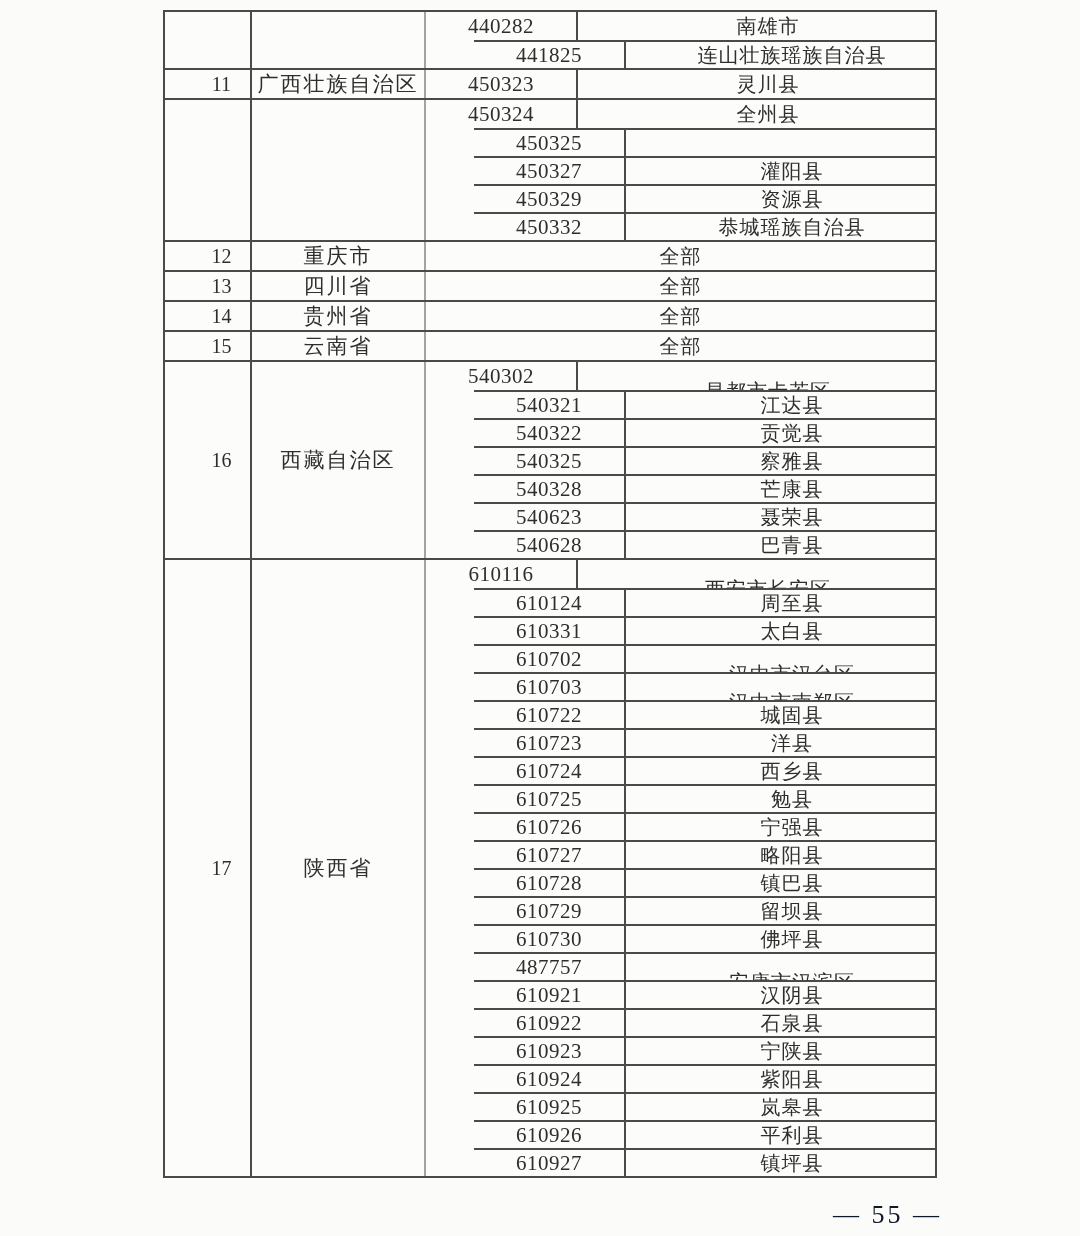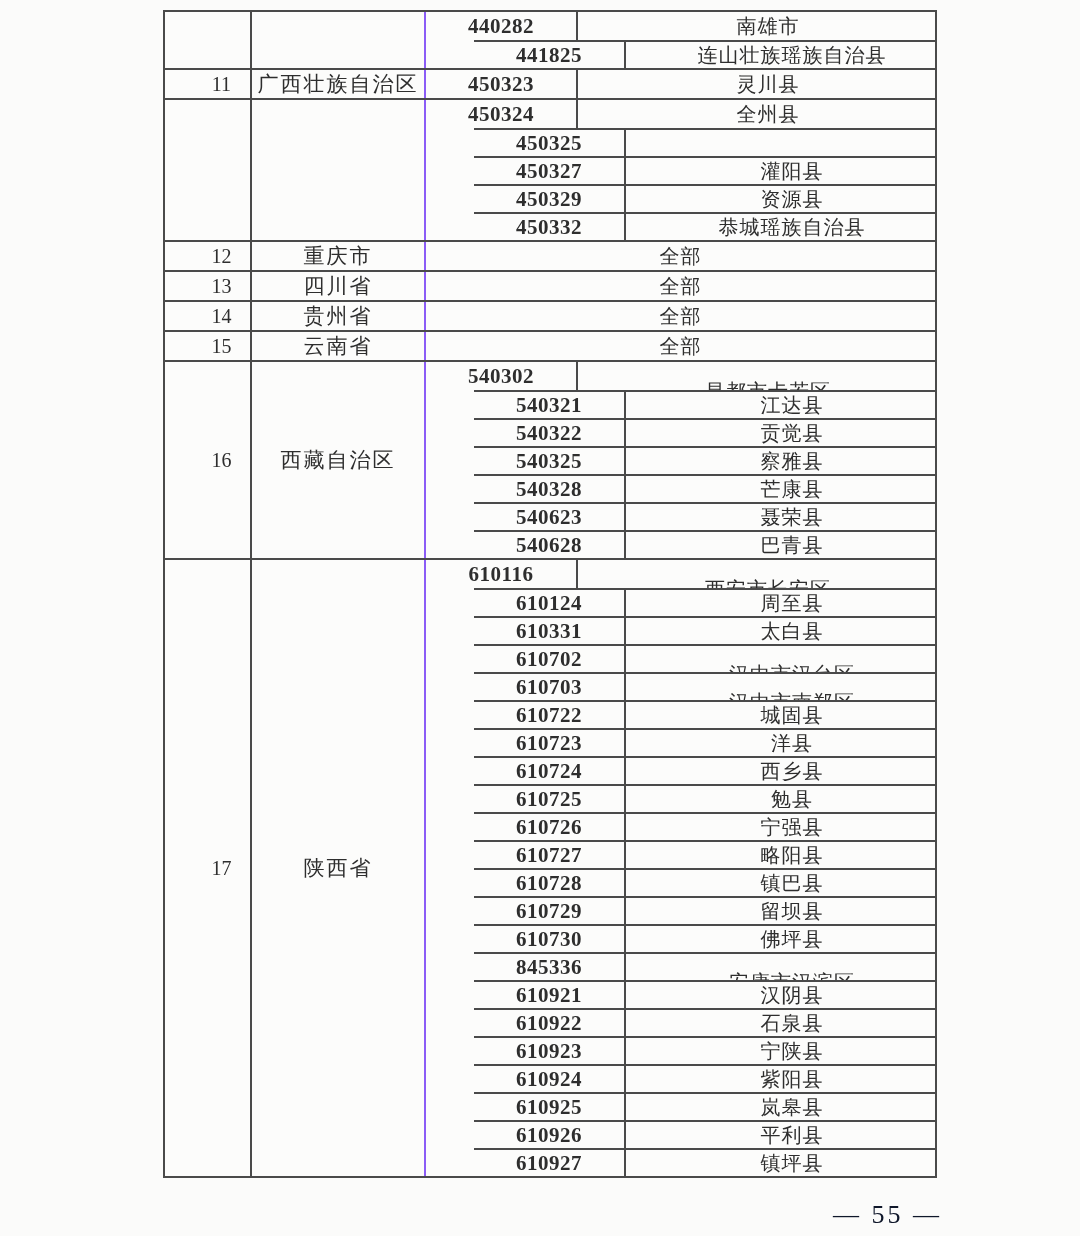"440282" .cell-code { font-weight: bold -> none }
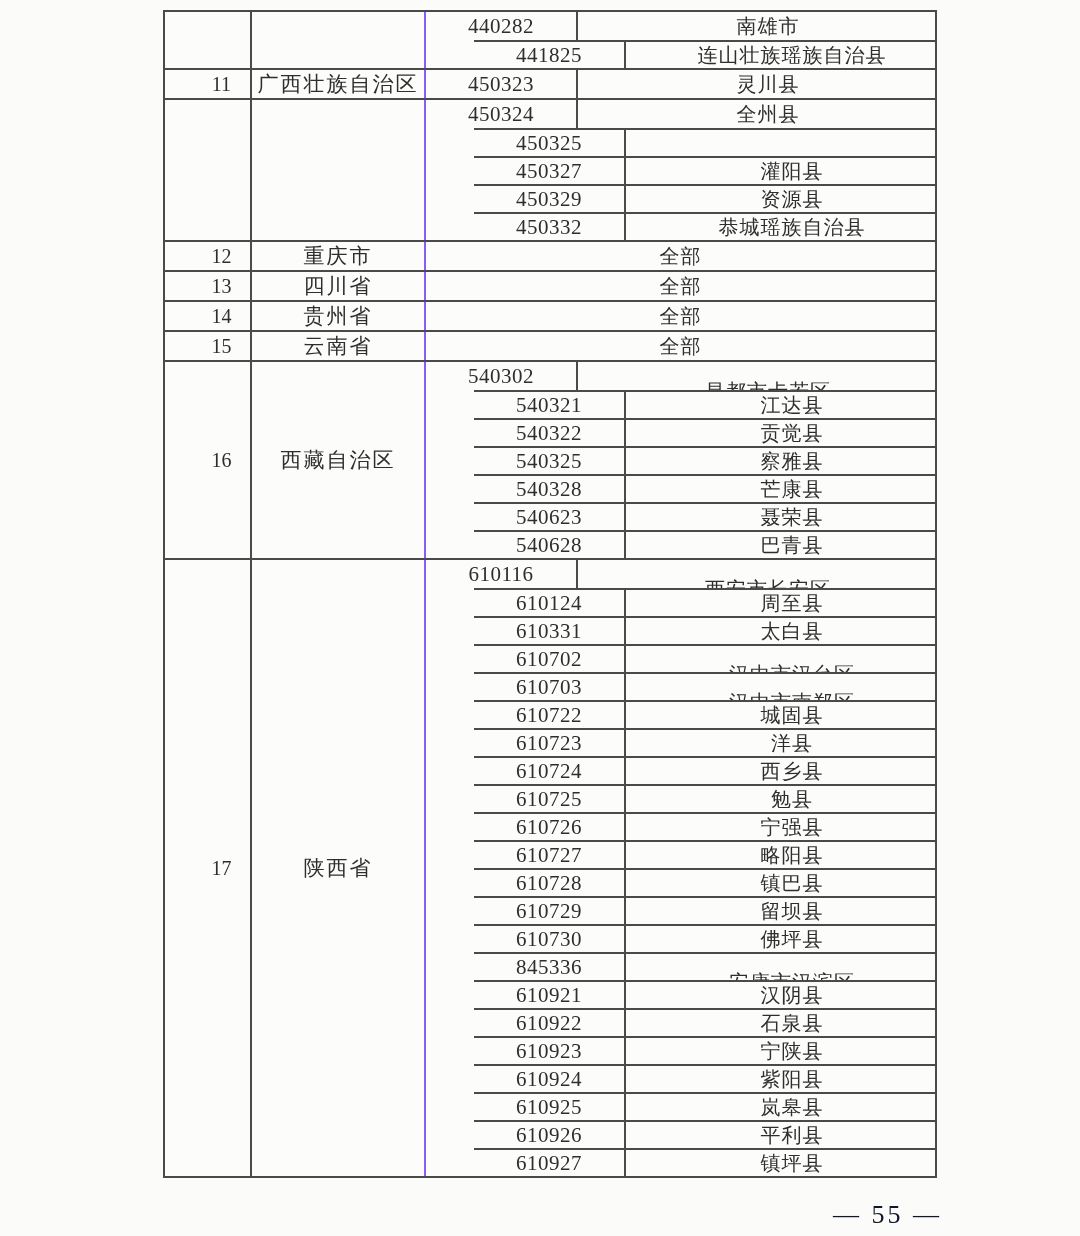"广西壮族自治区" .col-prov { border-right: 2px solid #8b5cf6 -> 2px solid #a3a3a3 }
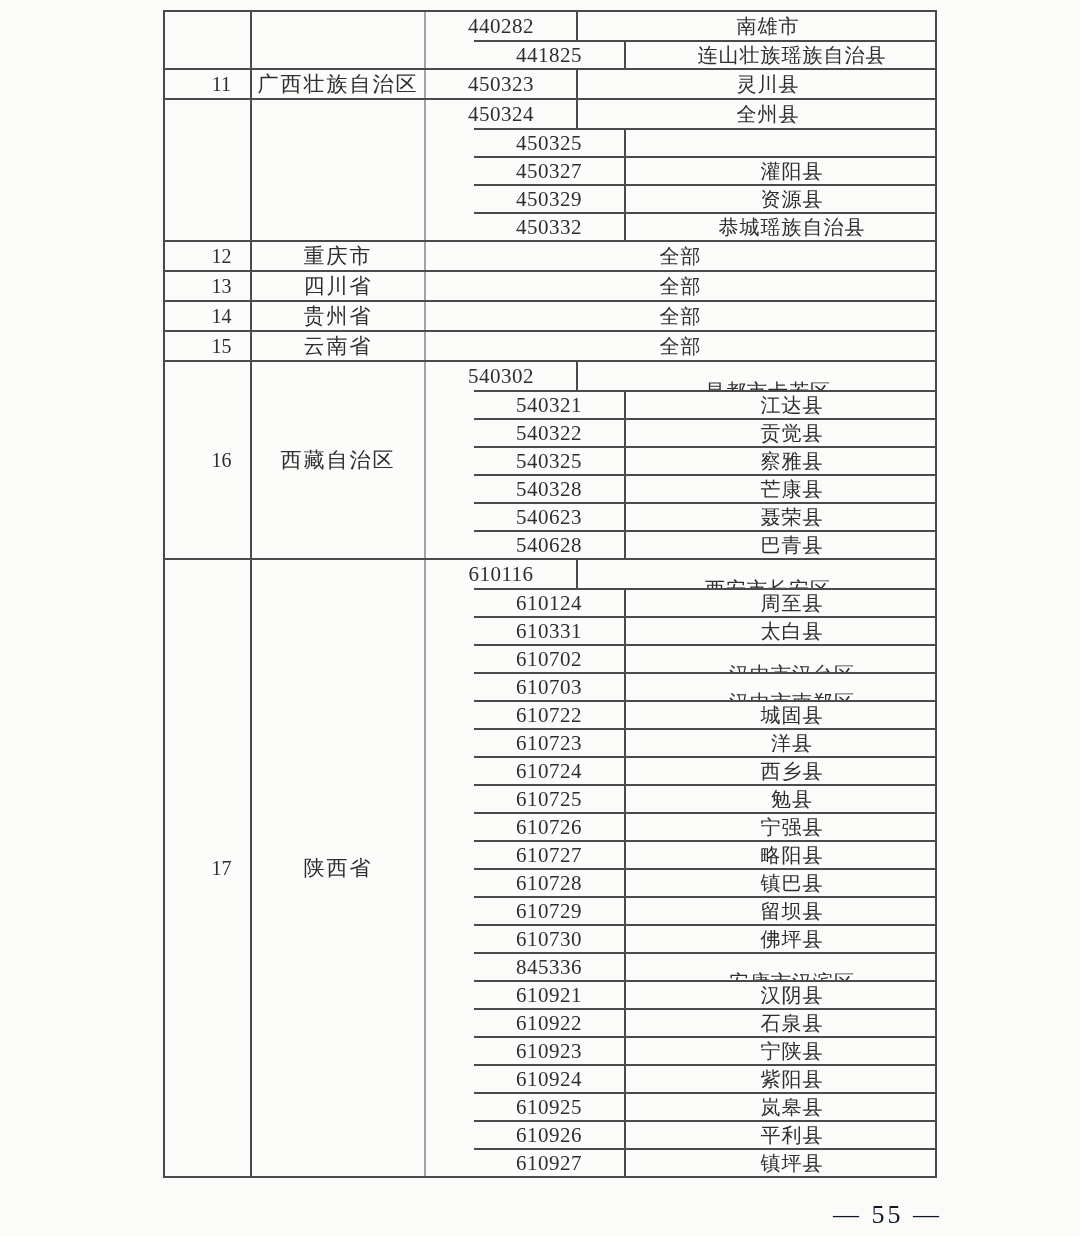"845336" div.cell { text: 845336 -> 487757 }
